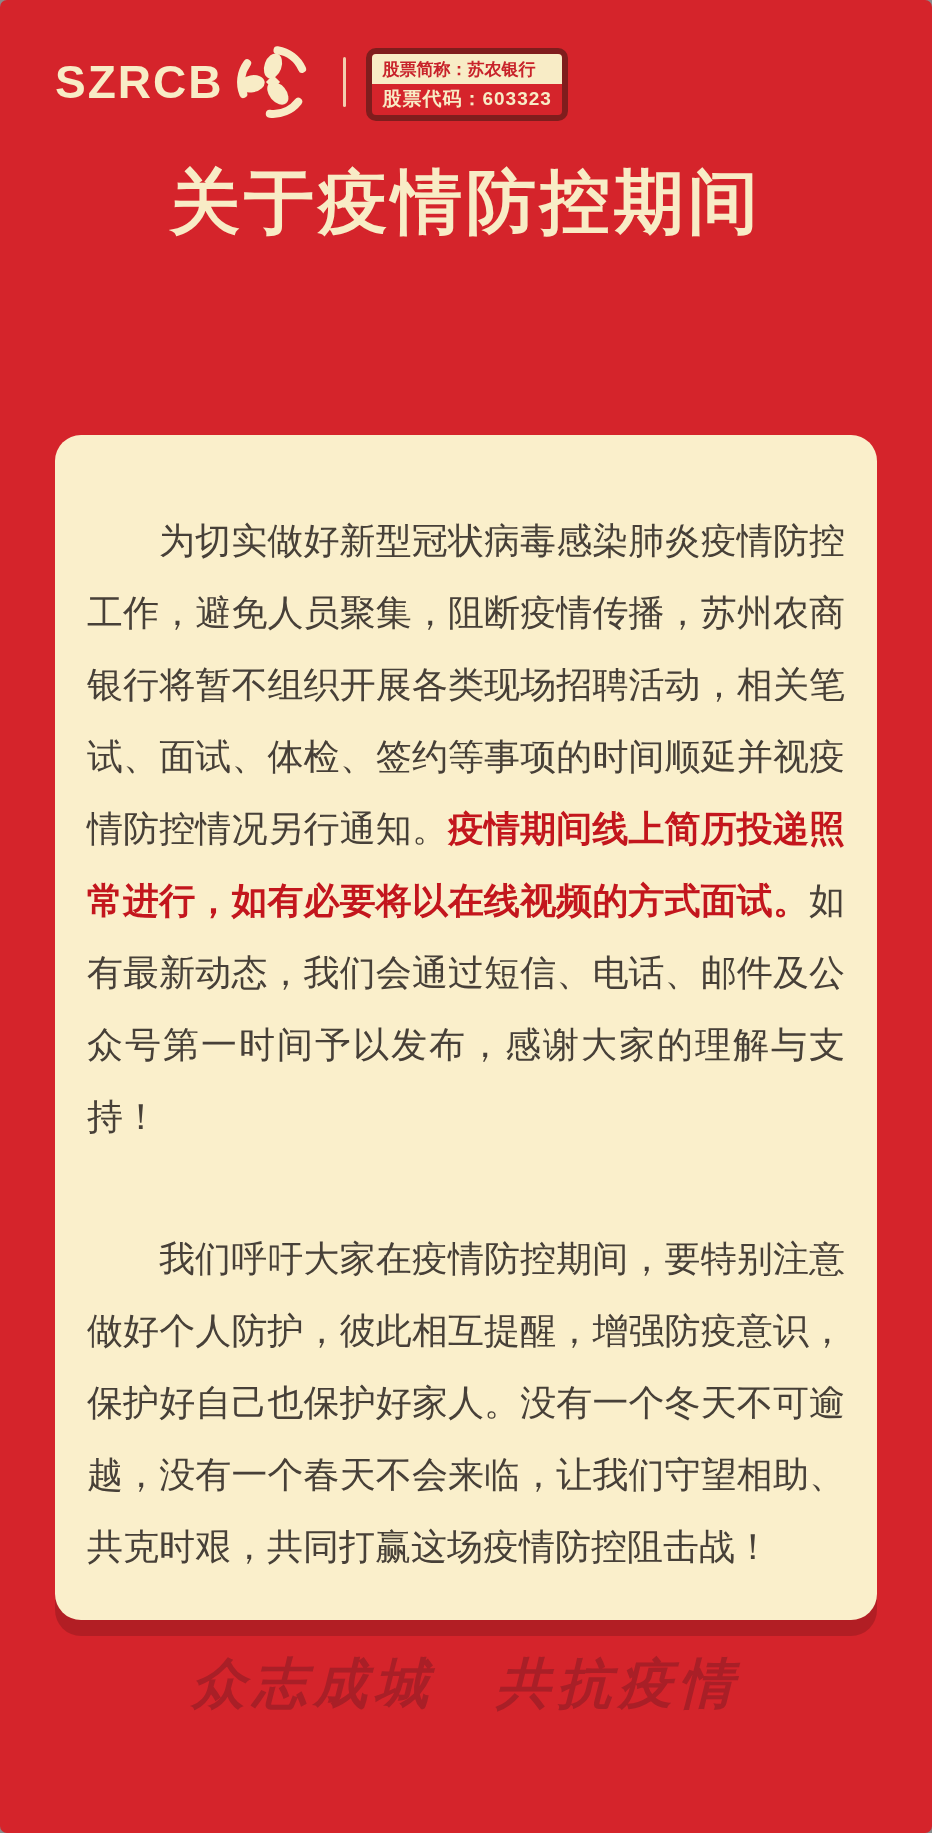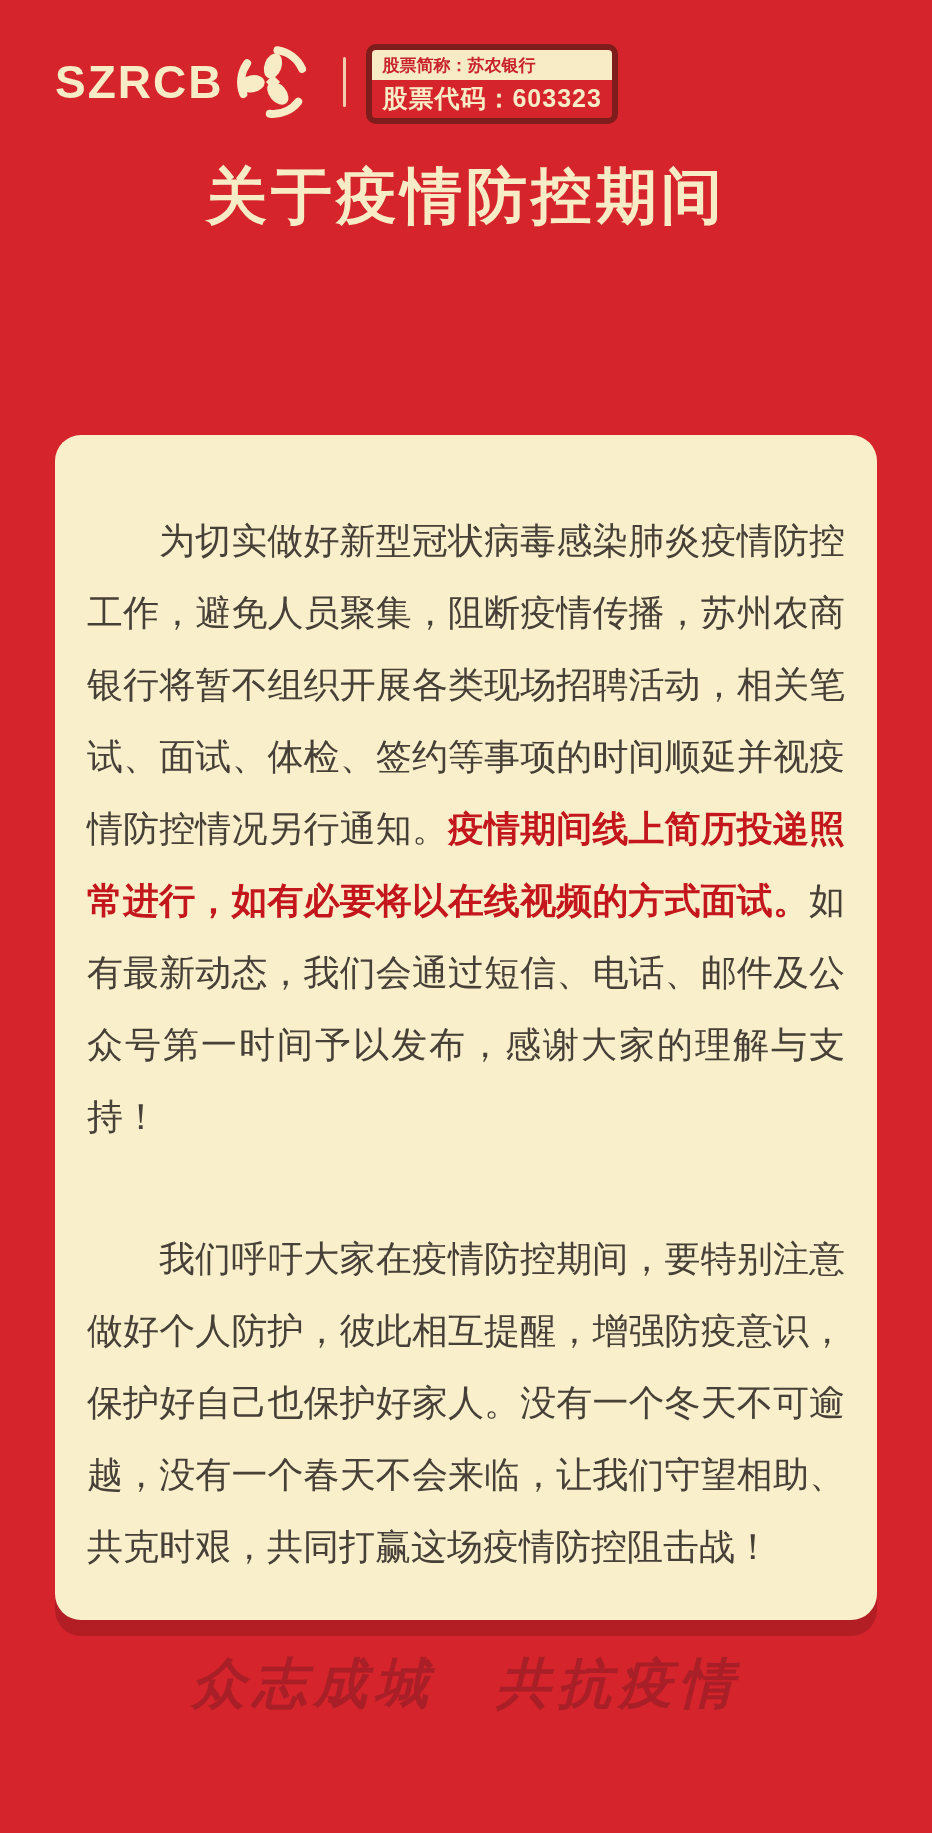"SZRCB" .poster { border-radius: none -> 7px }
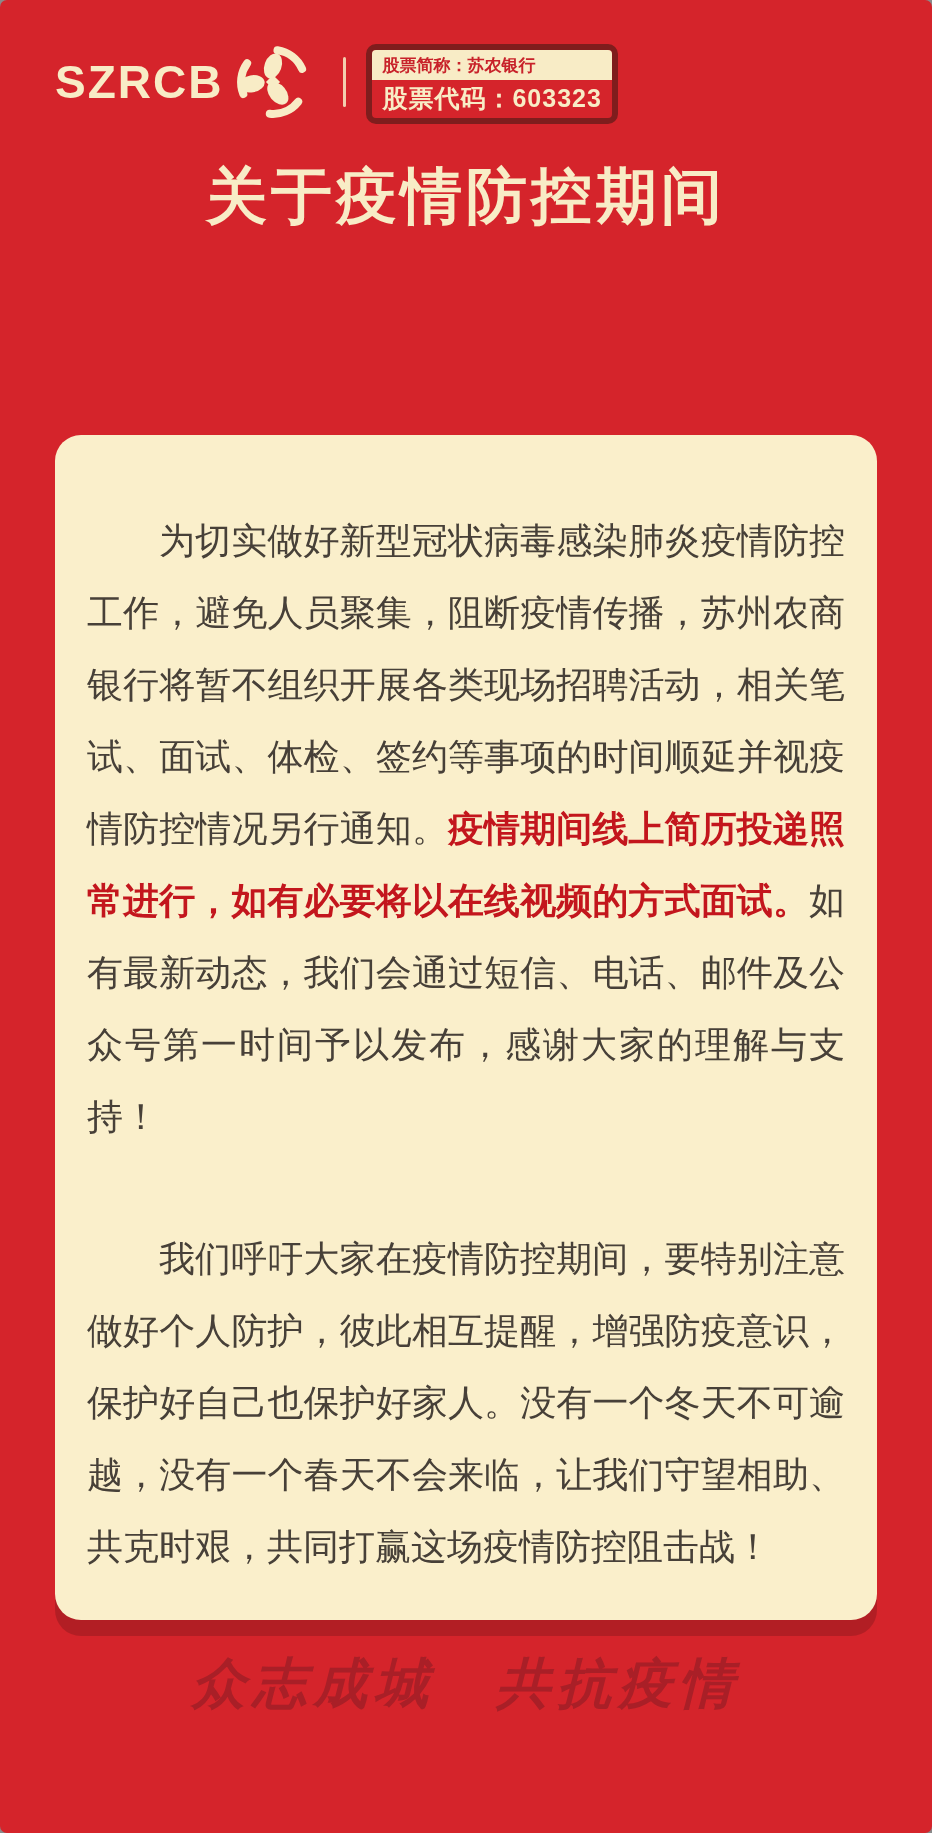"股票代码：603323" .stock-code-row { font-size: 25px -> 19px }
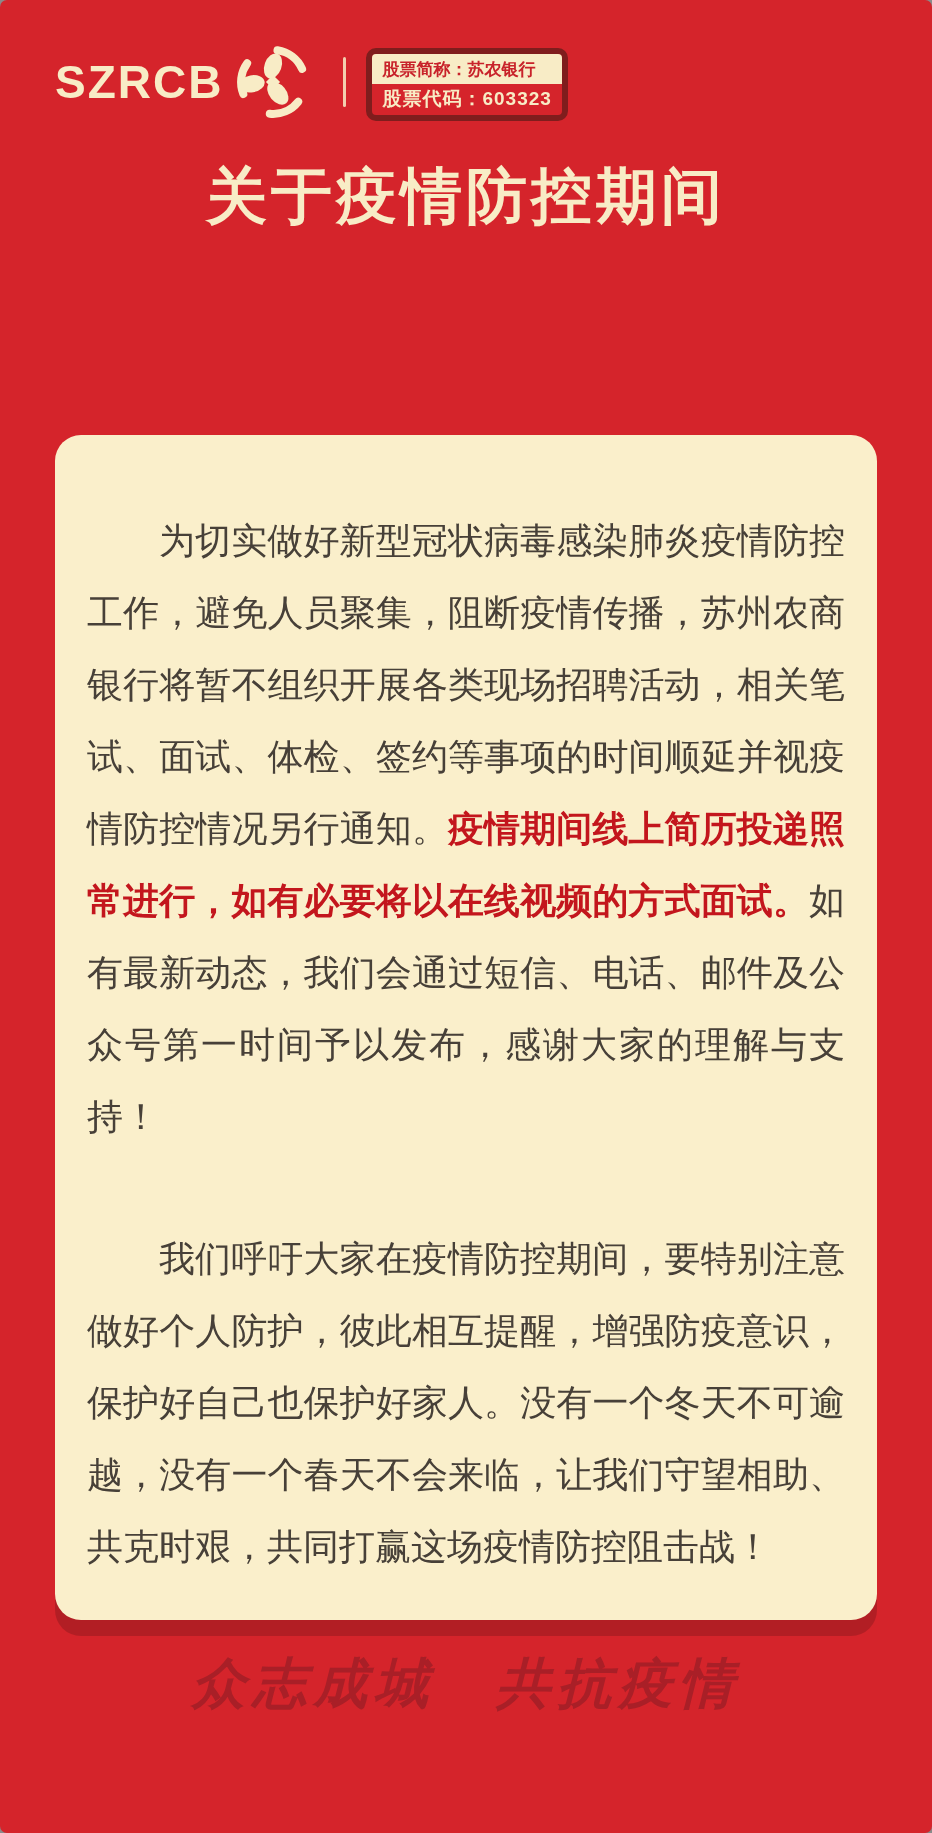"关于疫情防控期间" .title { font-size: 61px -> 70px }
